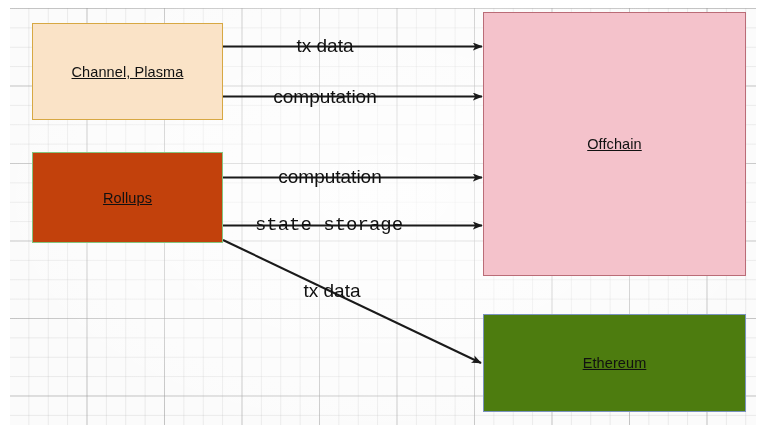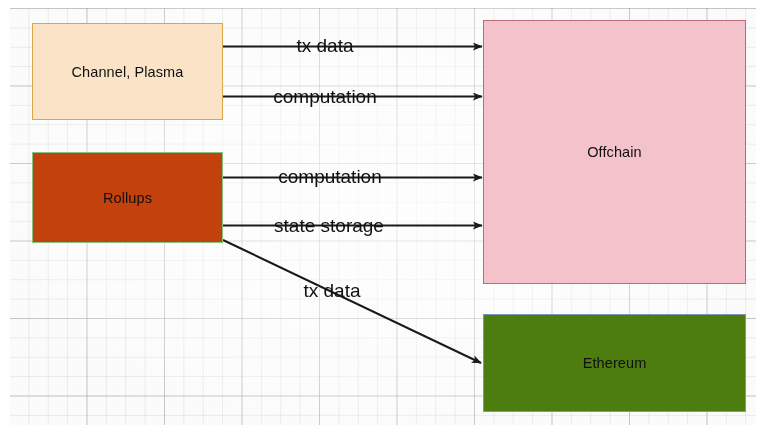"Channel, Plasma" .node { text-decoration: none -> underline }
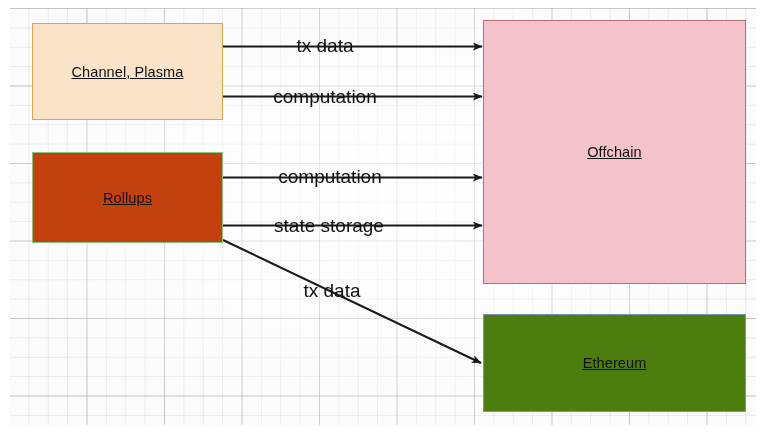"Offchain" #node-offchain { top: 20px -> 12px }
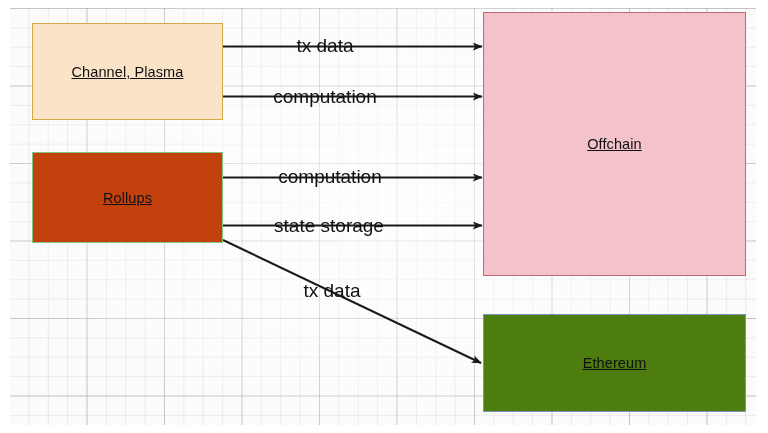"state storage" #label-state-storage { font-family: none -> Liberation Mono, monospace }
